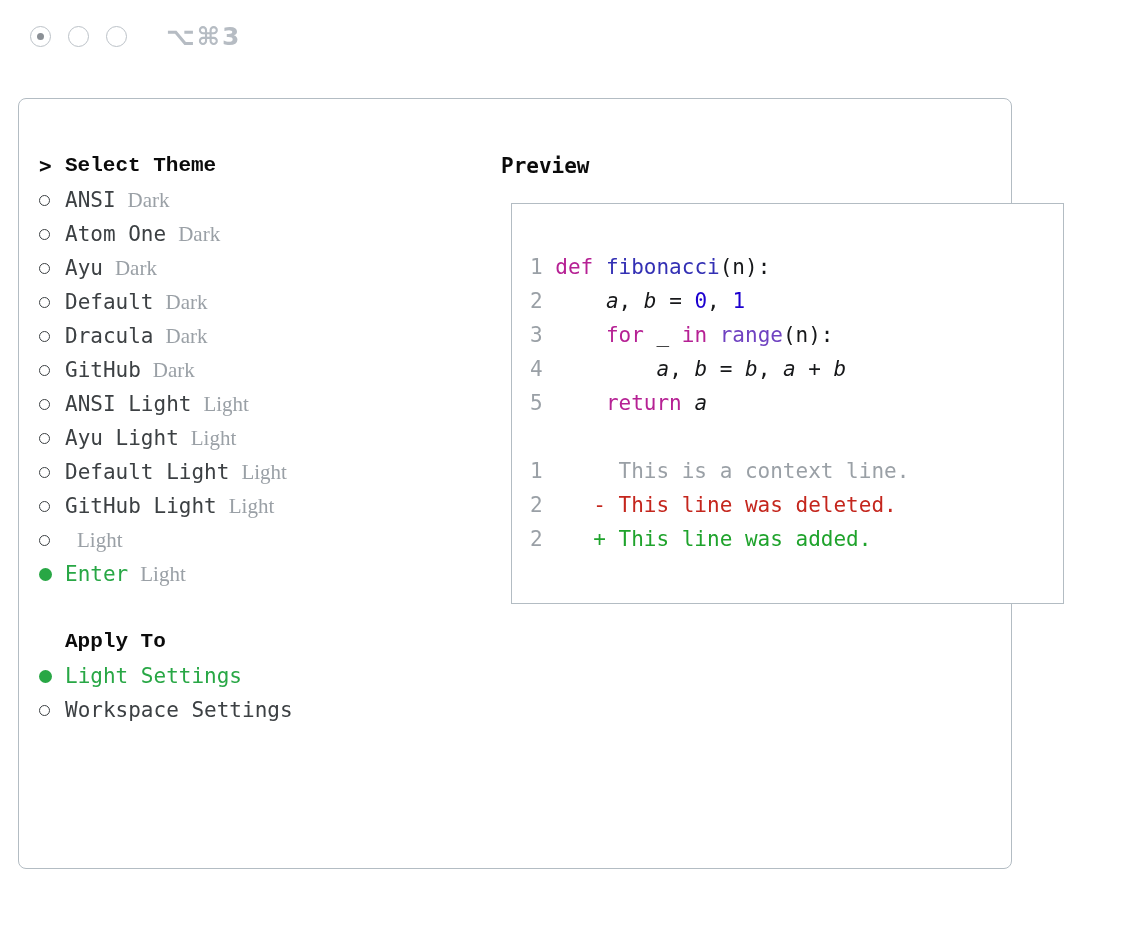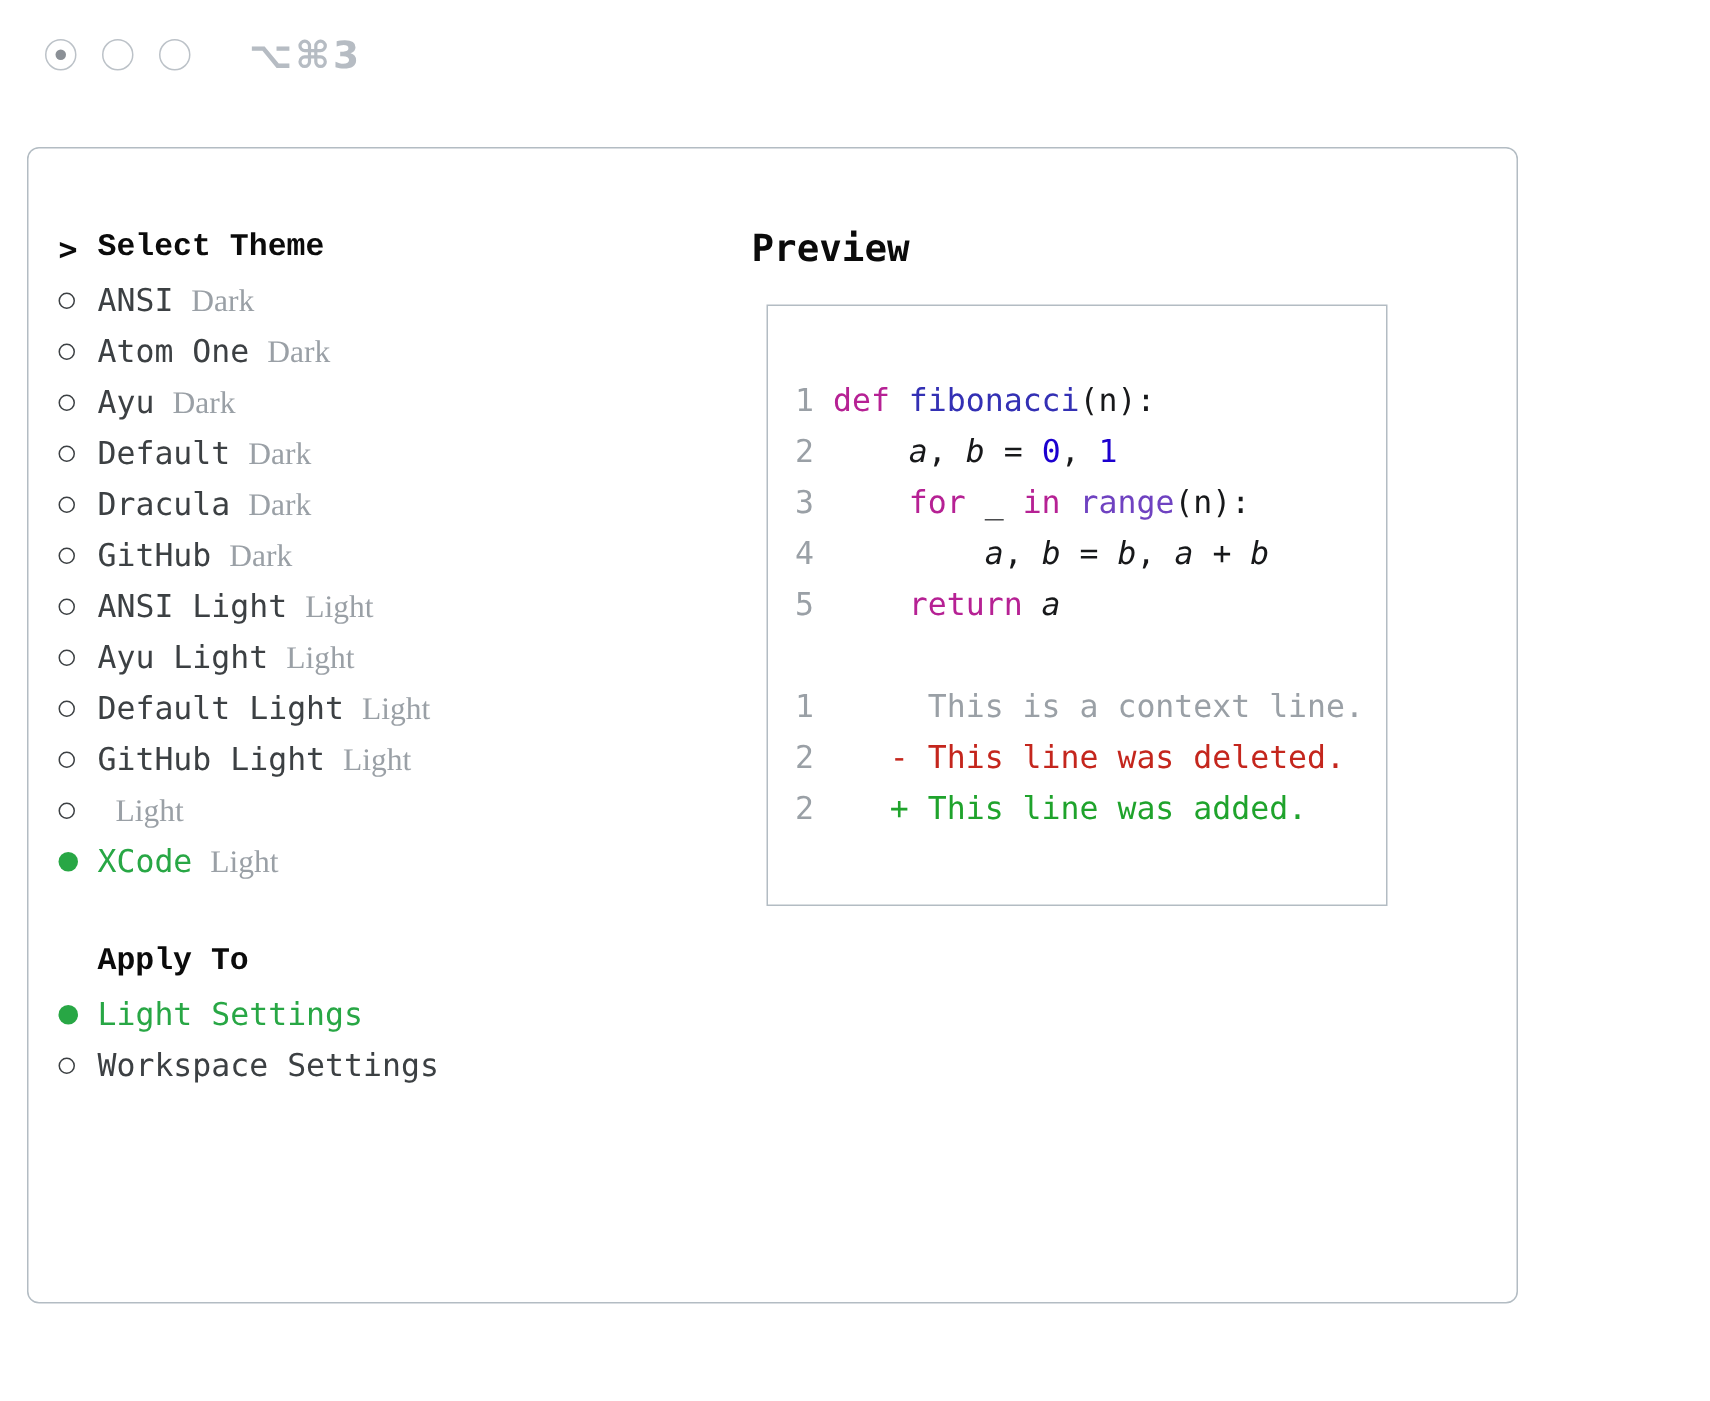"Preview" .preview-title { font-size: 25px -> 21px }
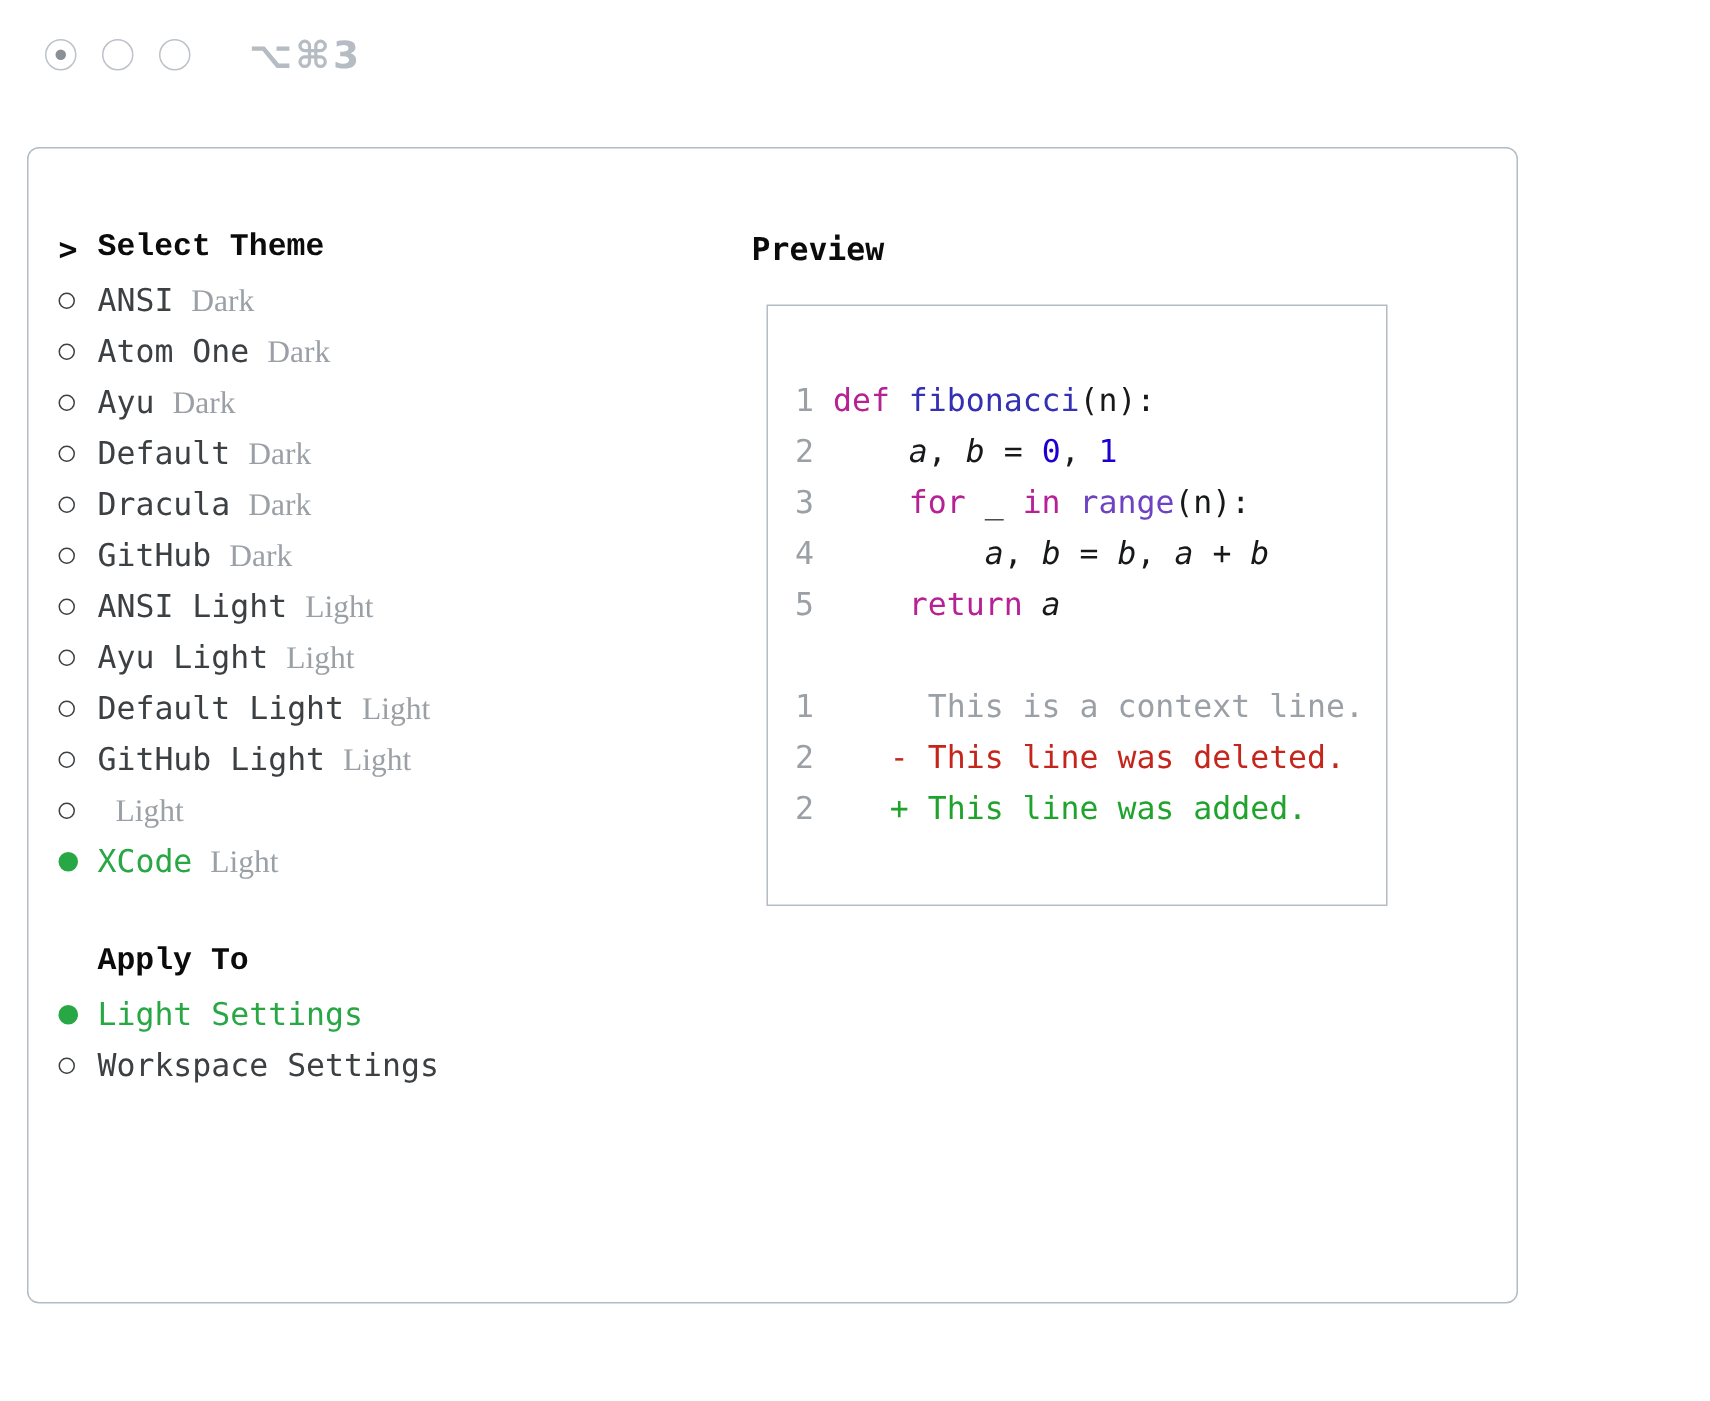"1 def fibonacci(n): 2 a," .preview-box { width: 414px -> 553px }
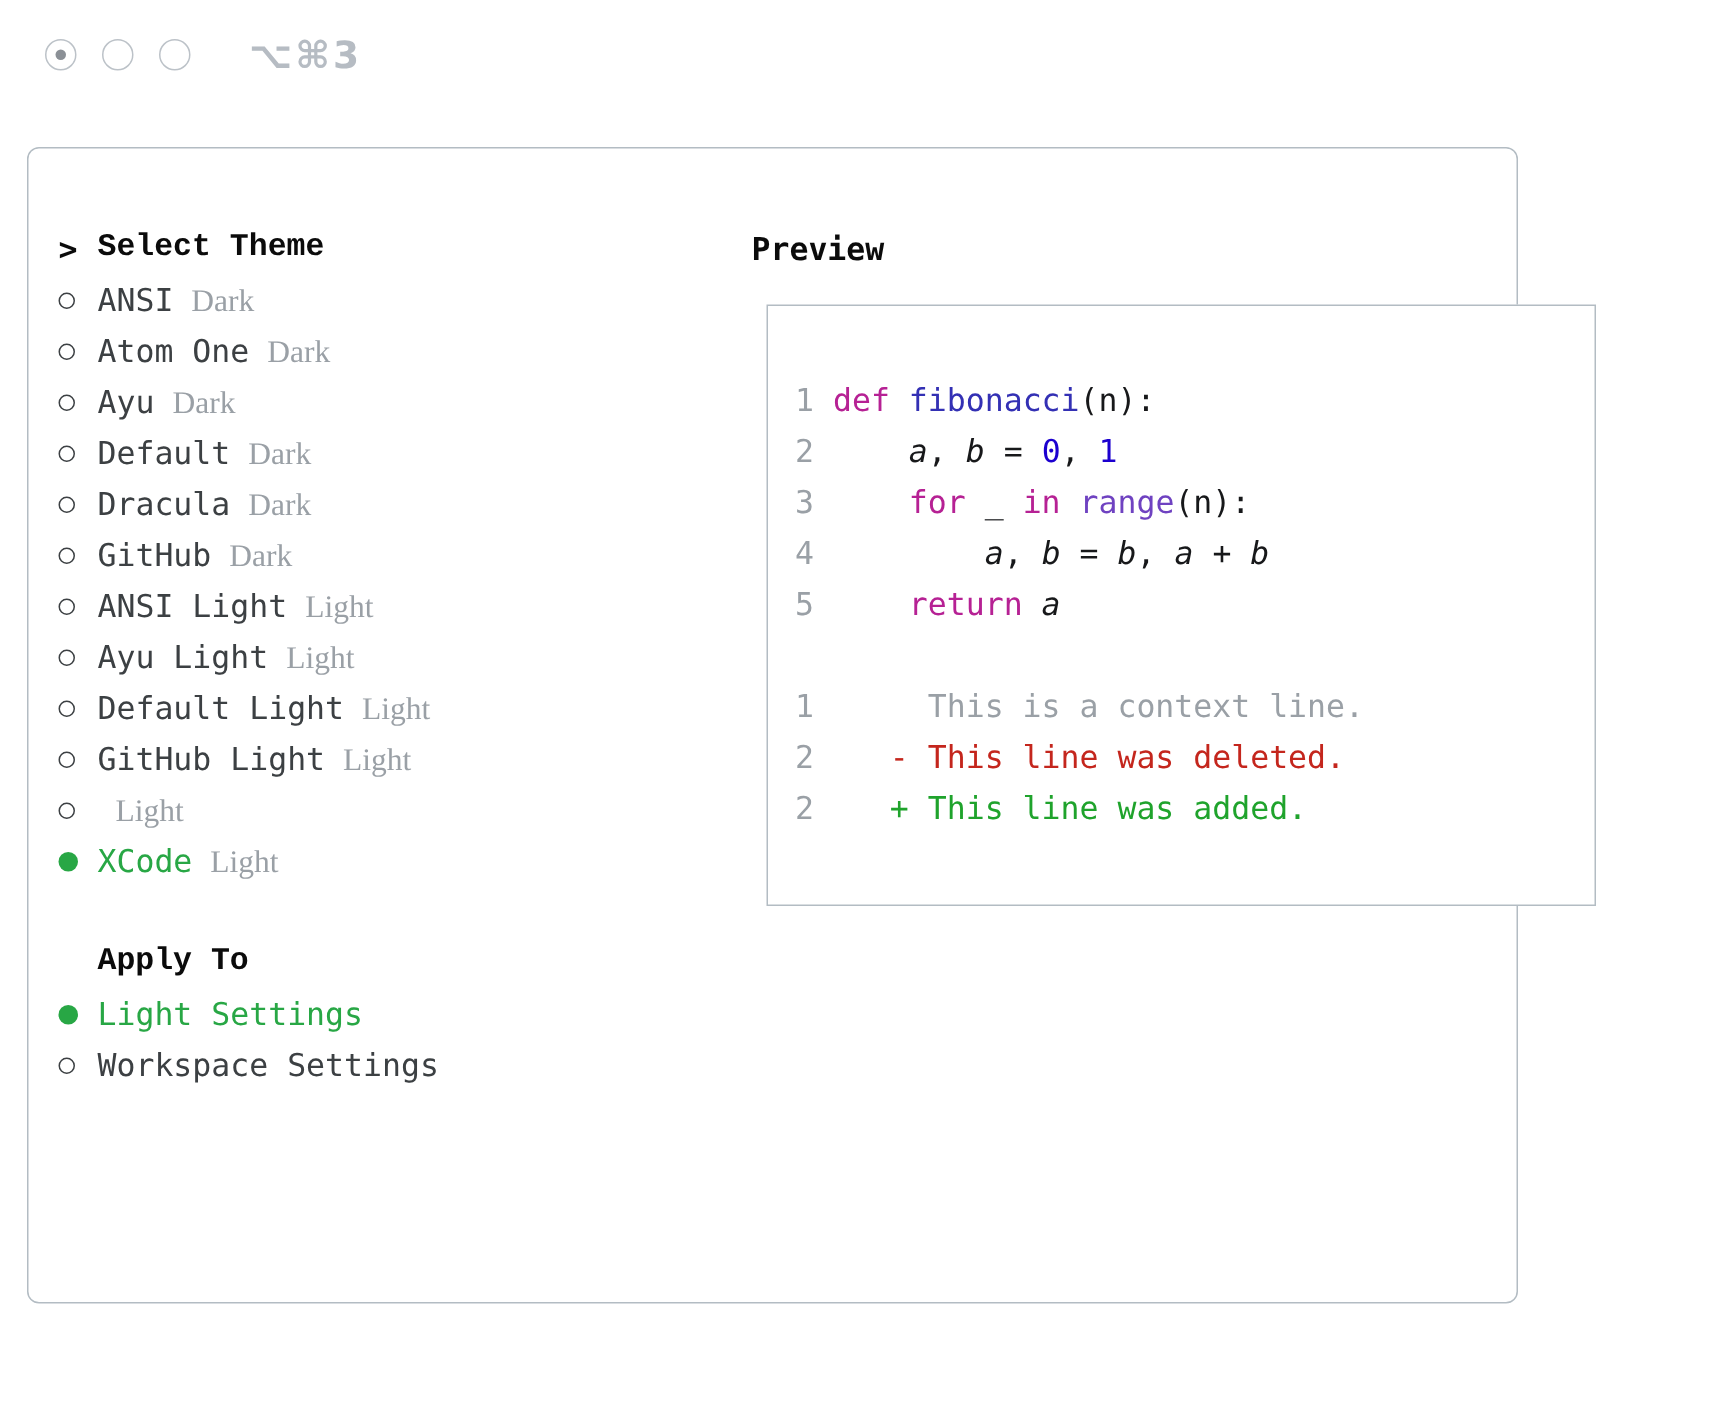"XCode" span.item-name { text: XCode -> Enter }
